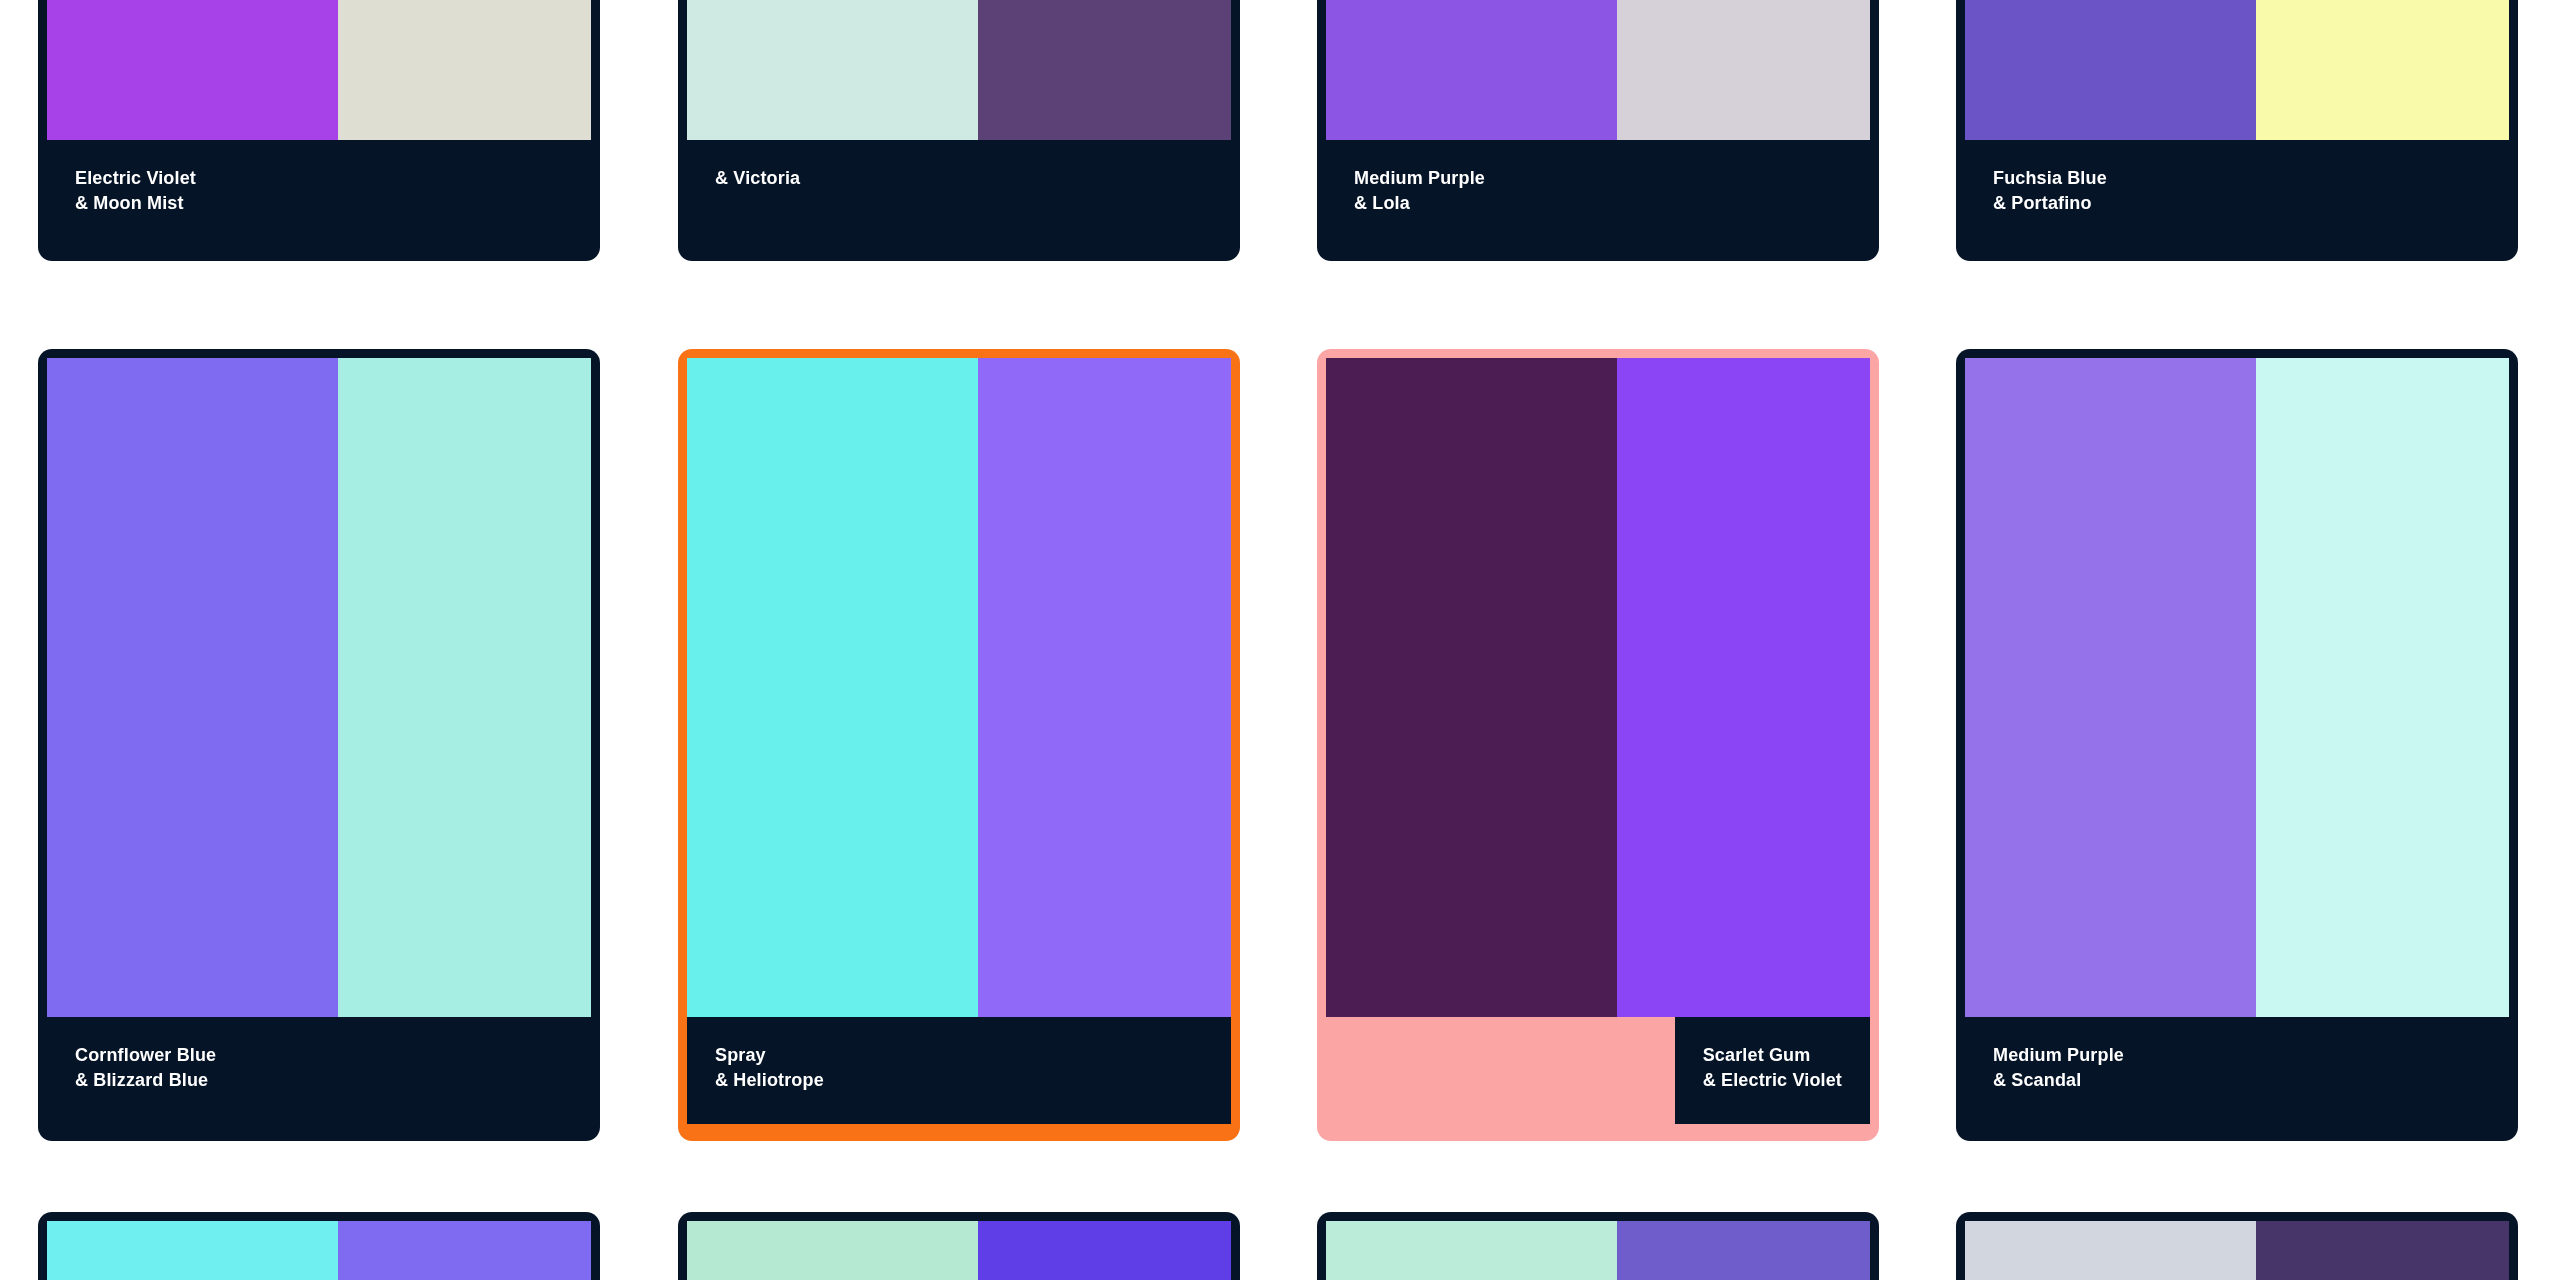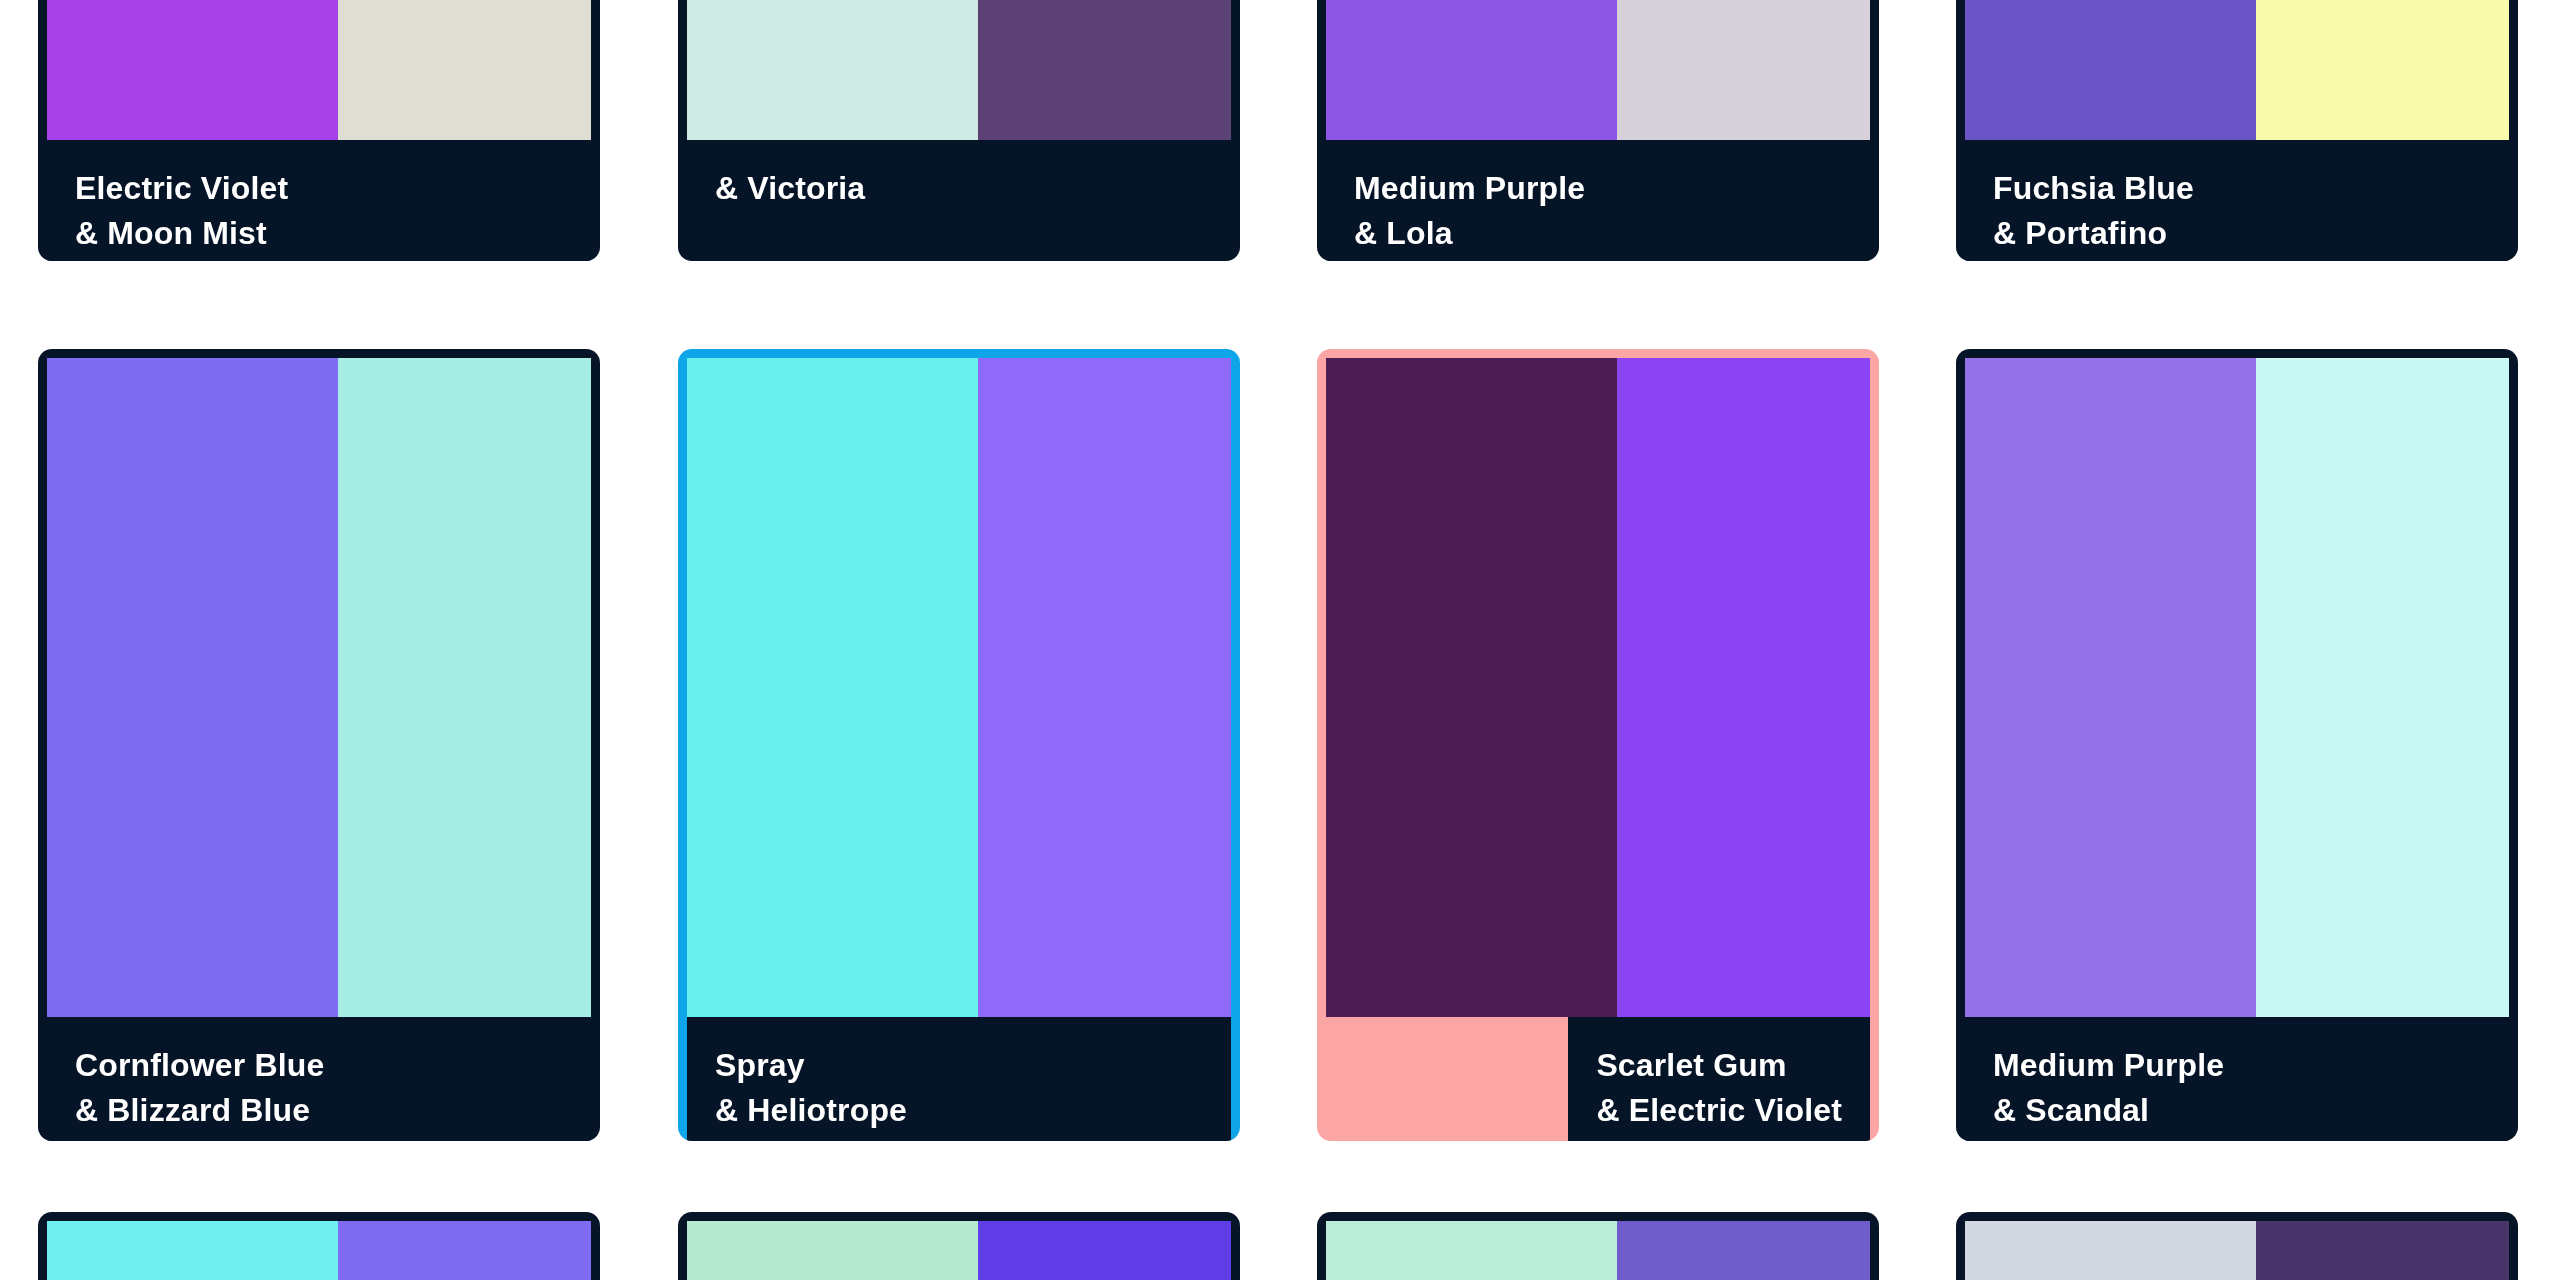"Electric Violet" .card-label { font-size: 32px -> 18px }
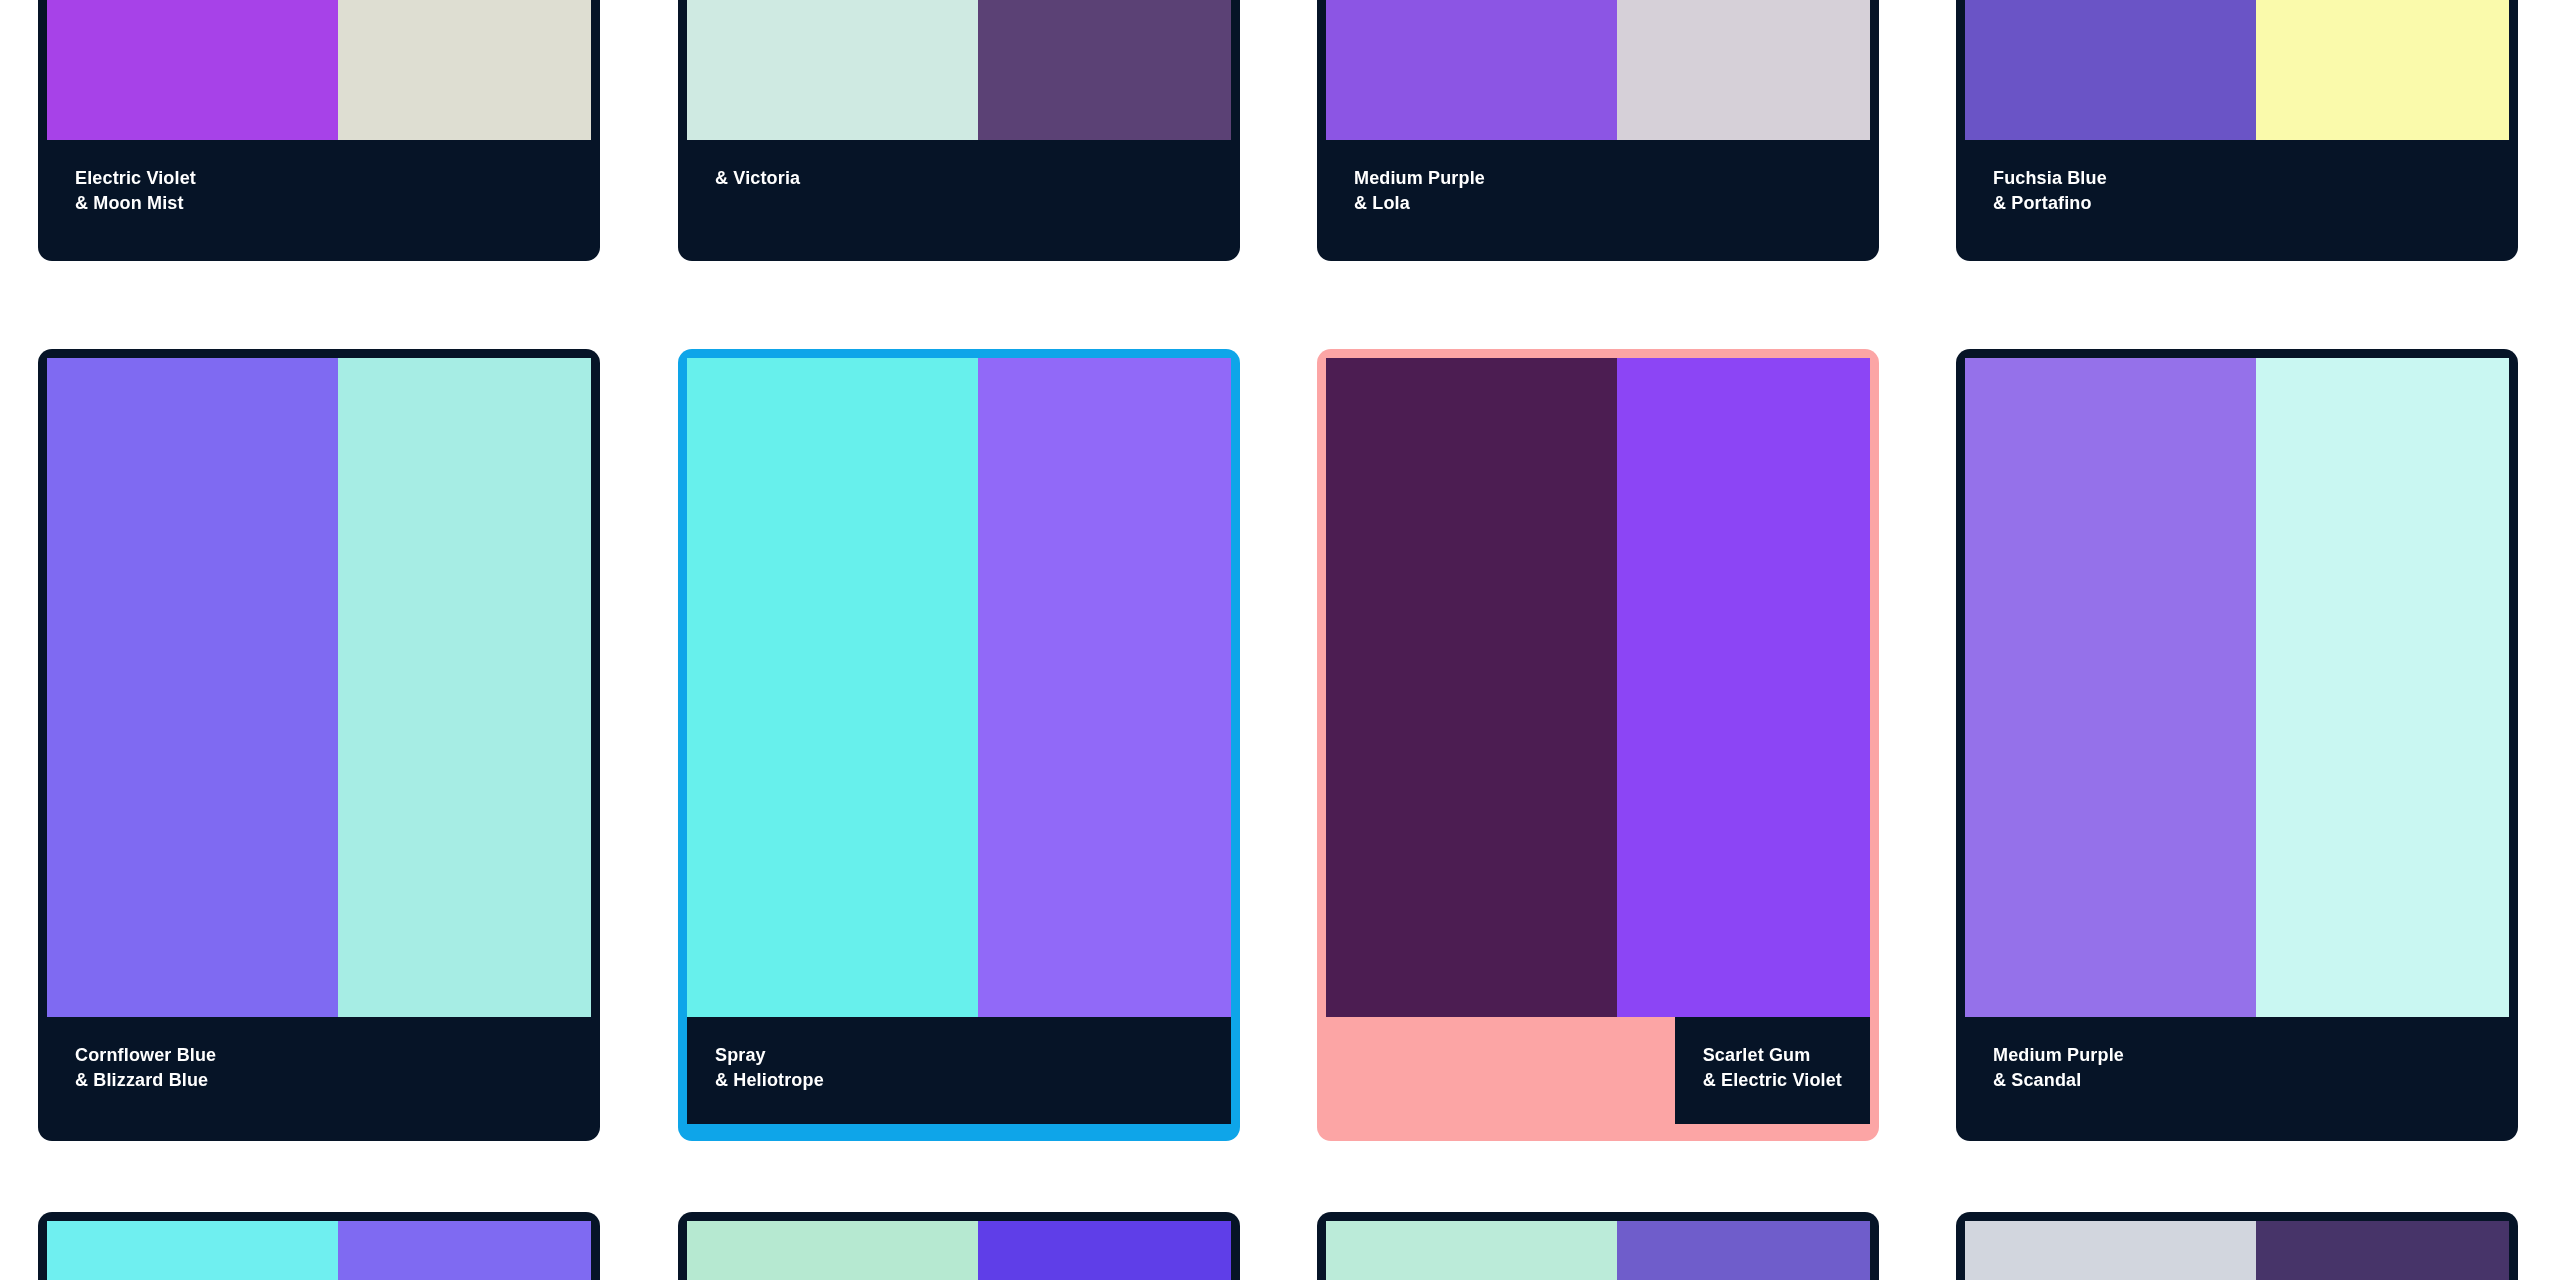"Spray" div.palette-card { background: #0ea5e9 -> #f97316 }
